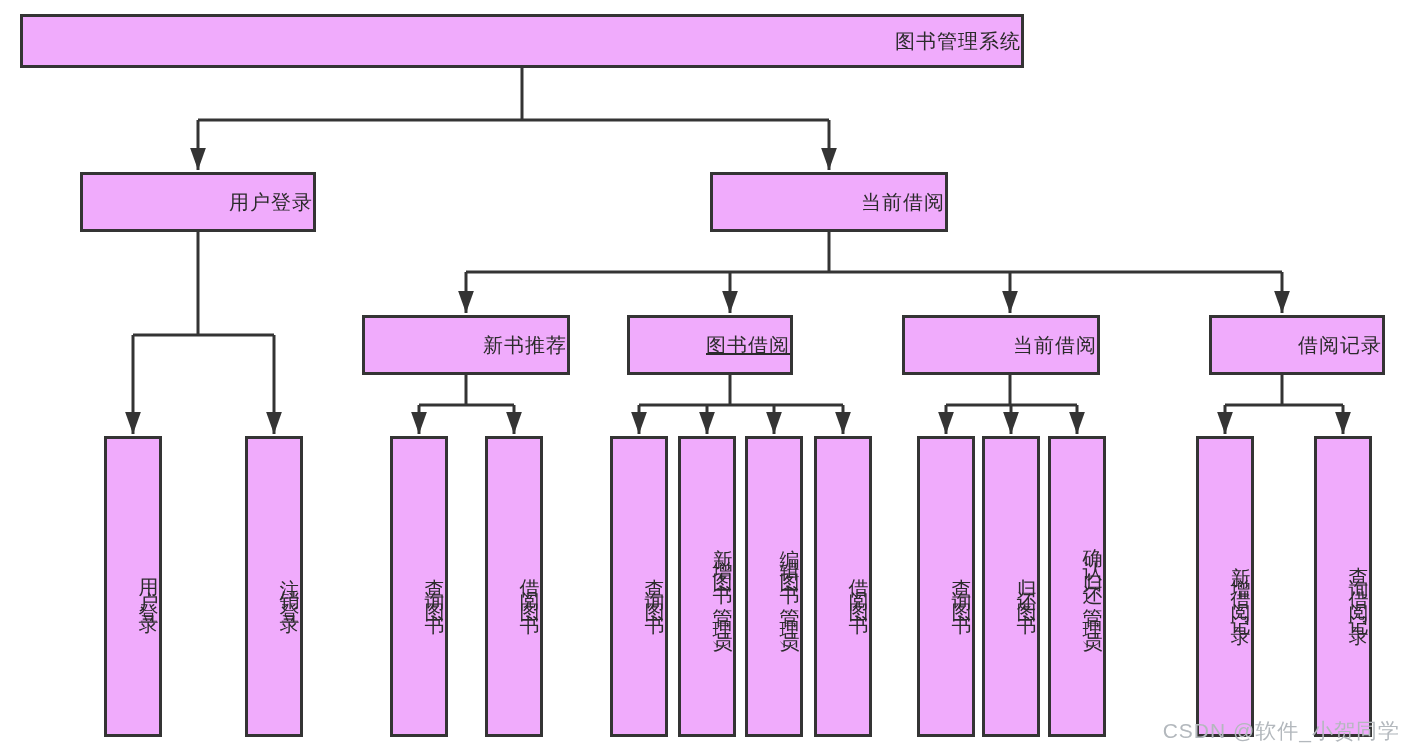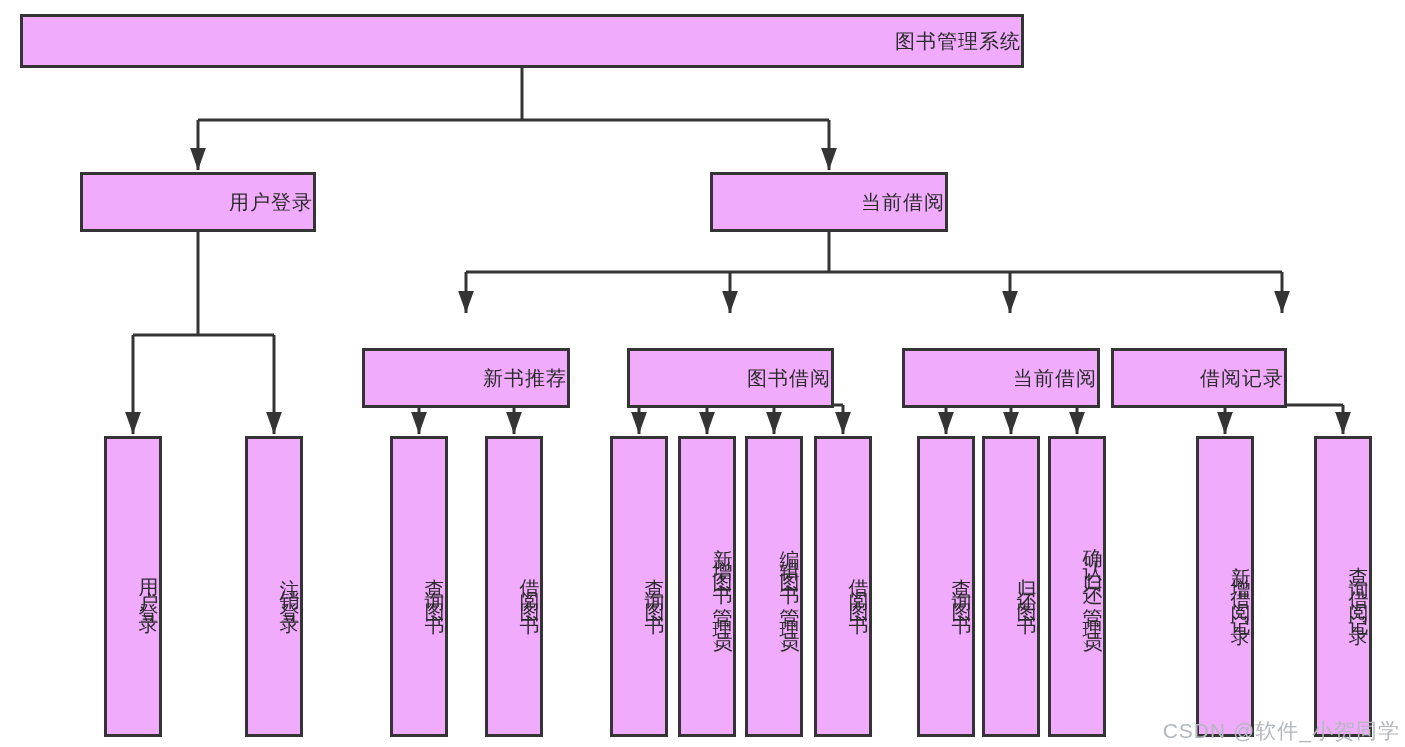"新书推荐" .l3 { margin-top: 33px -> none }
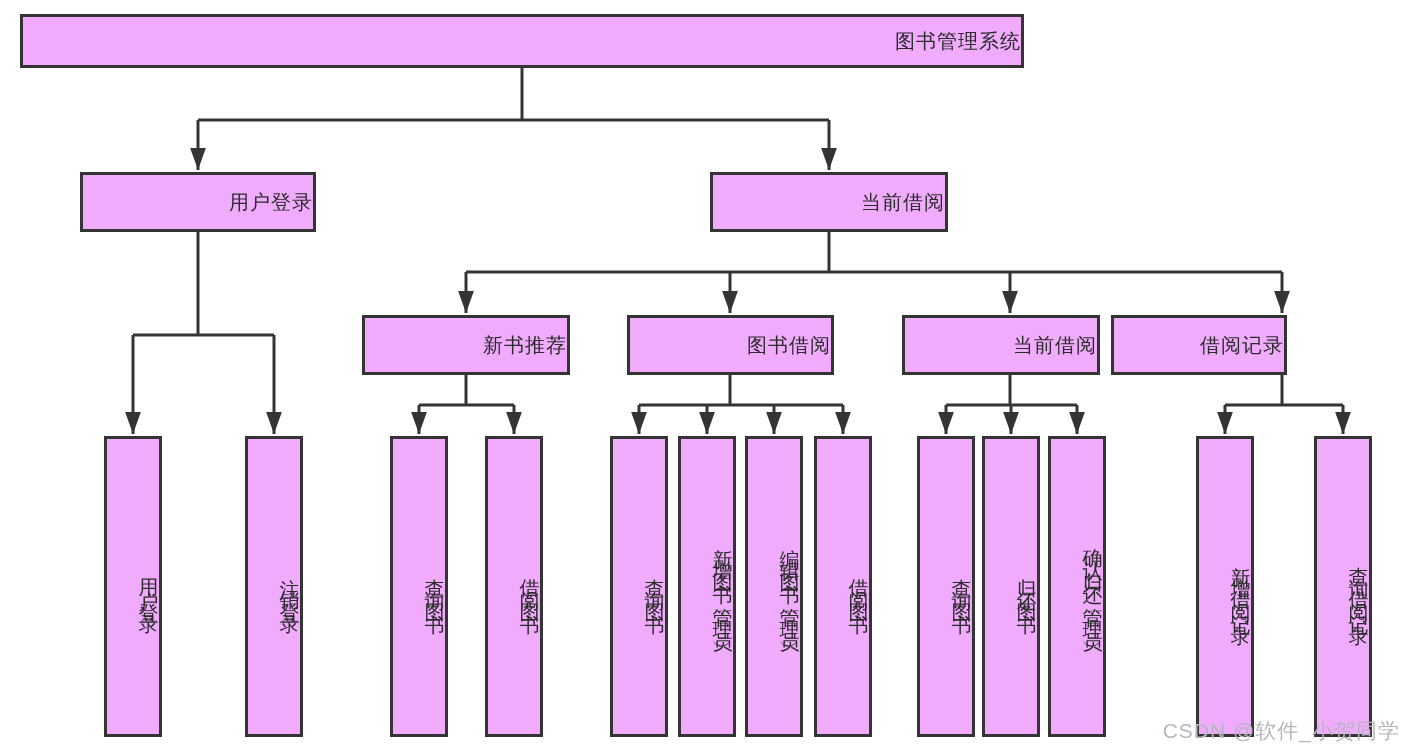"图书借阅" .n-book-borrow { text-decoration: none -> underline; width: 207px -> 166px }
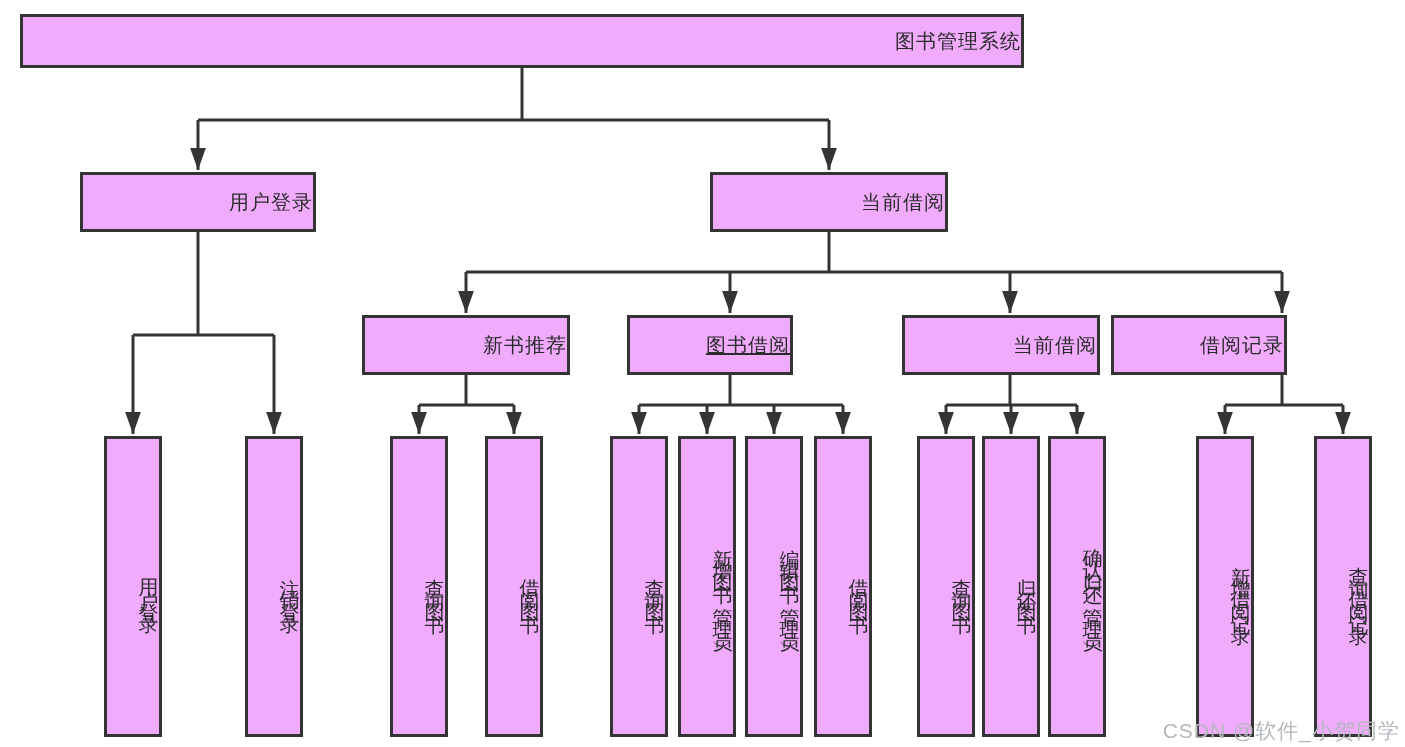"借阅记录" .n-borrow-rec { left: 1111px -> 1209px }
